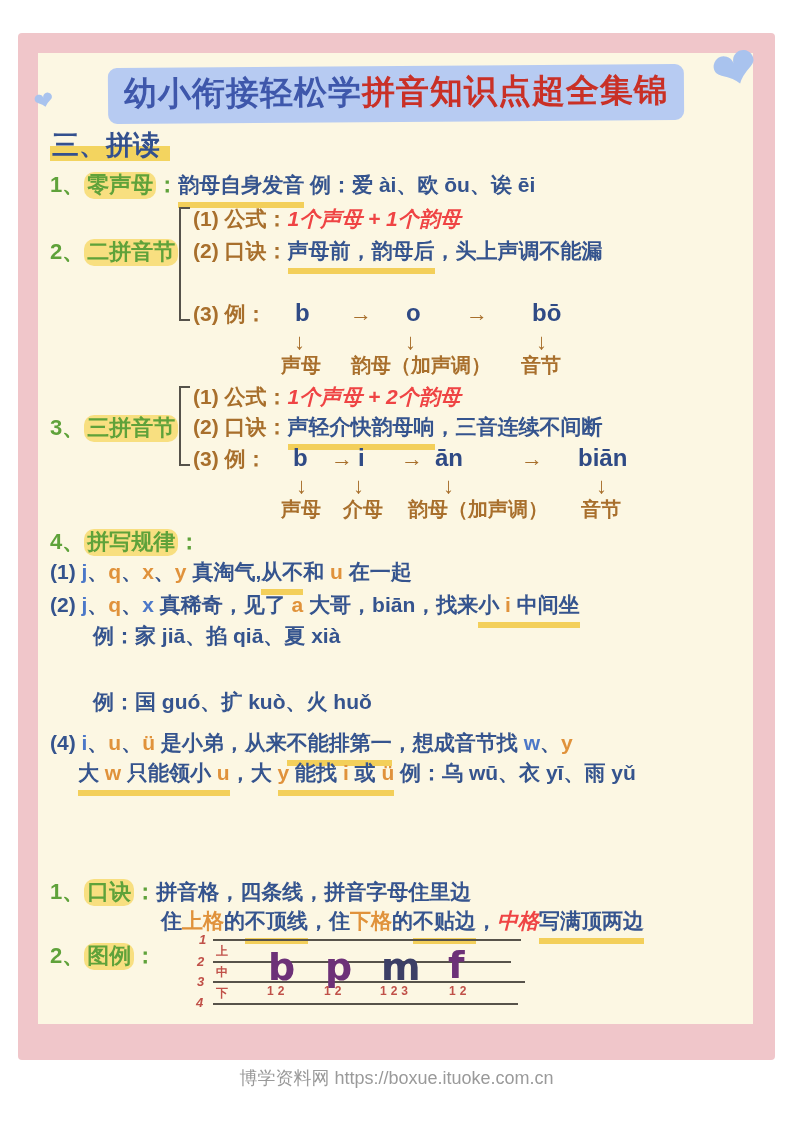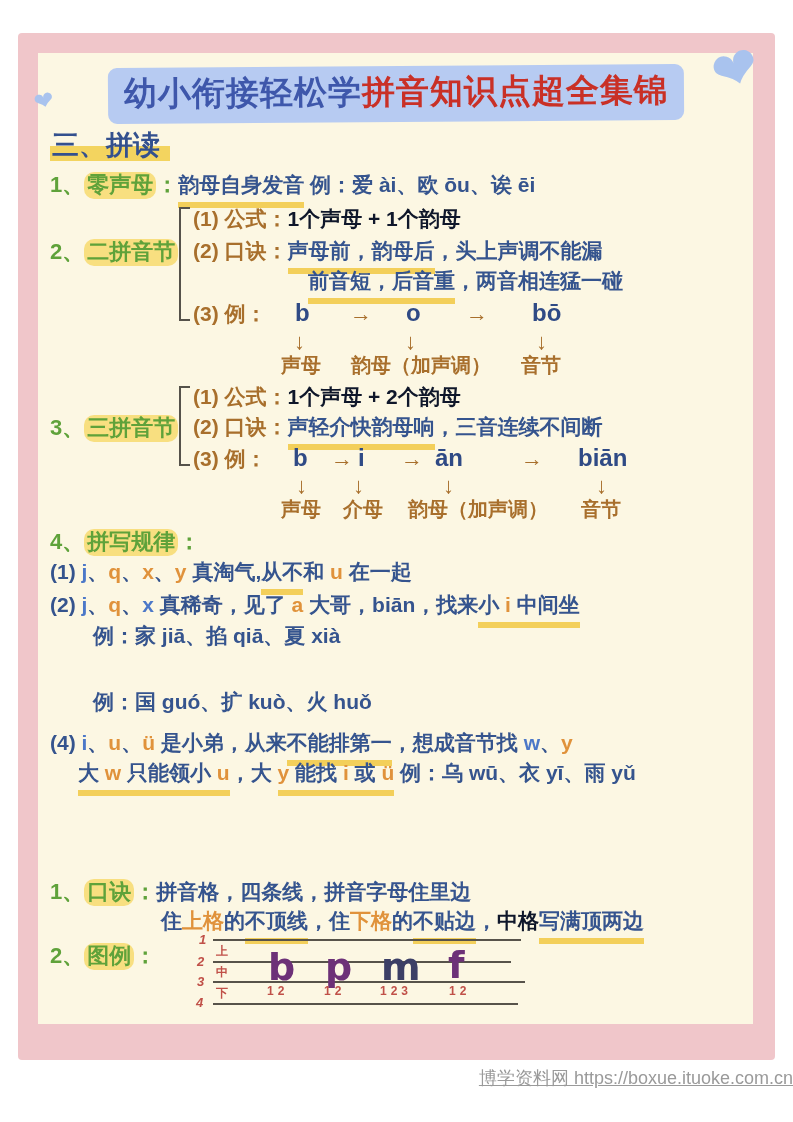"1个声母 + 1个韵母" .red { color: #0f172a -> #ef4444; font-style: none -> italic }
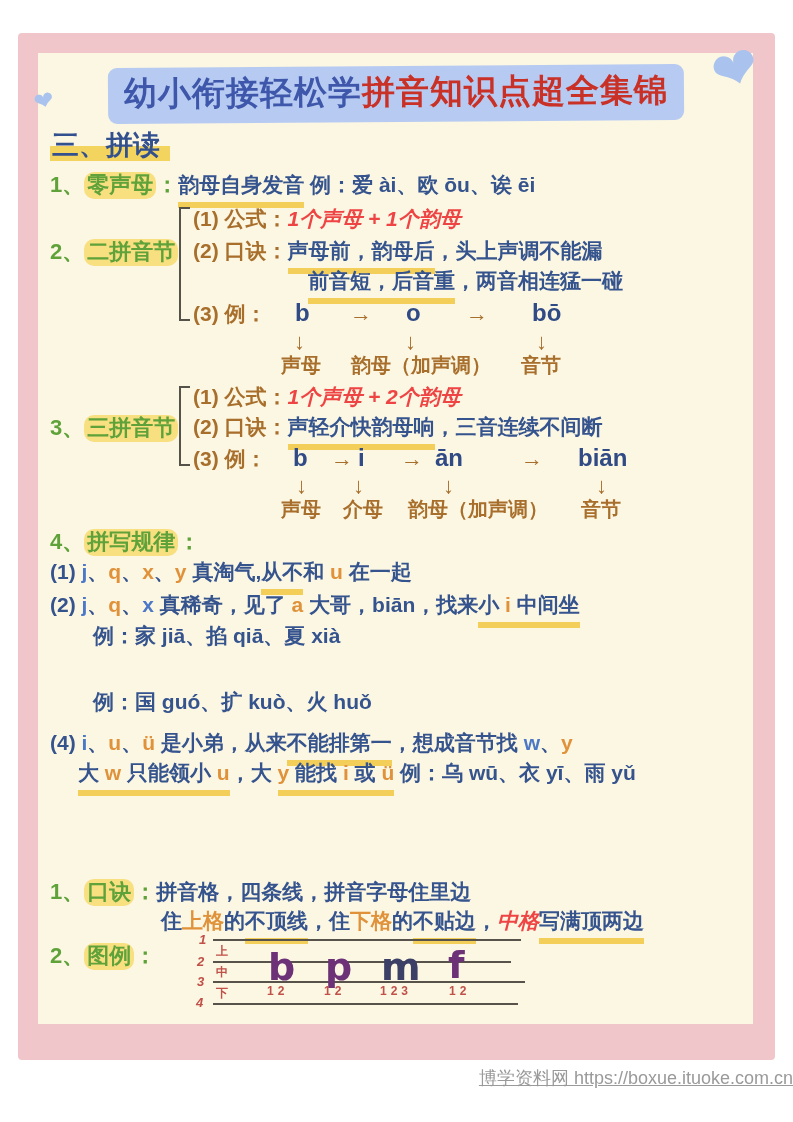"前音短，后音重，两音相连猛一碰" div.t { html: <div><span>前音短，后音重</span><span>，两音相连猛一碰</span></div> -> none }
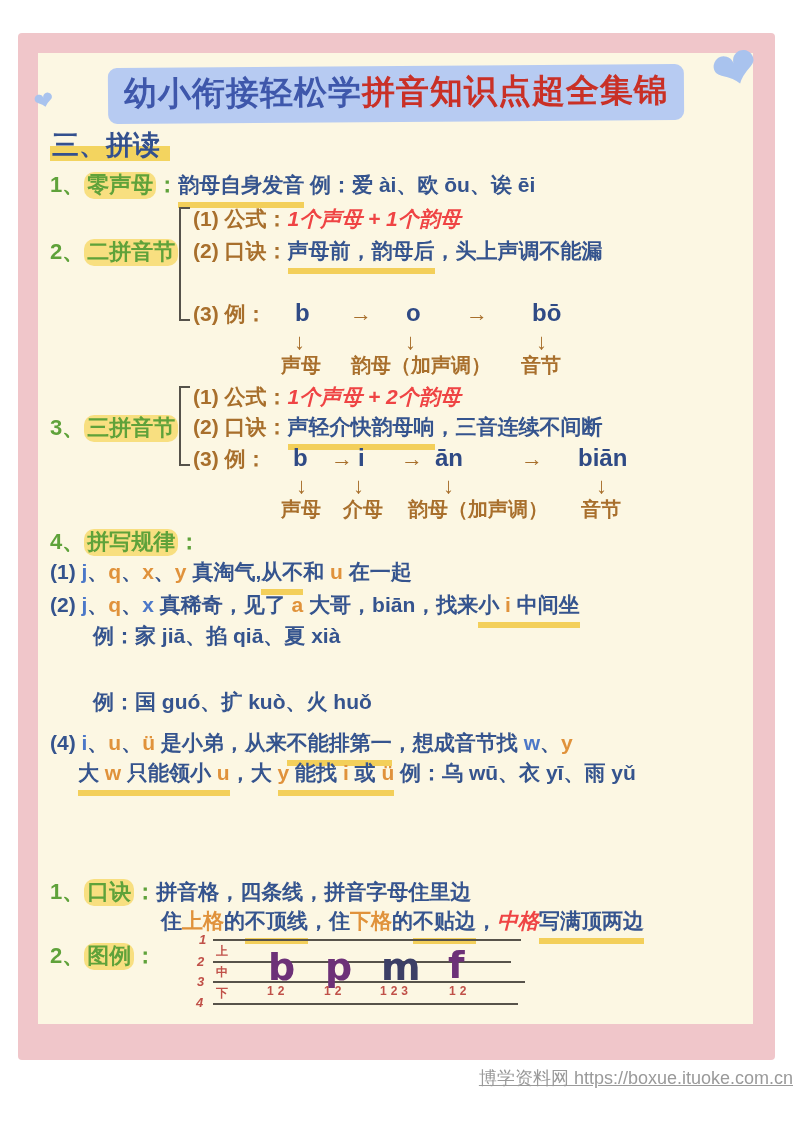"博学资料网 https://boxue.ituoke.com.cn" .footer { text-align: right -> center; text-decoration: underline -> none }
